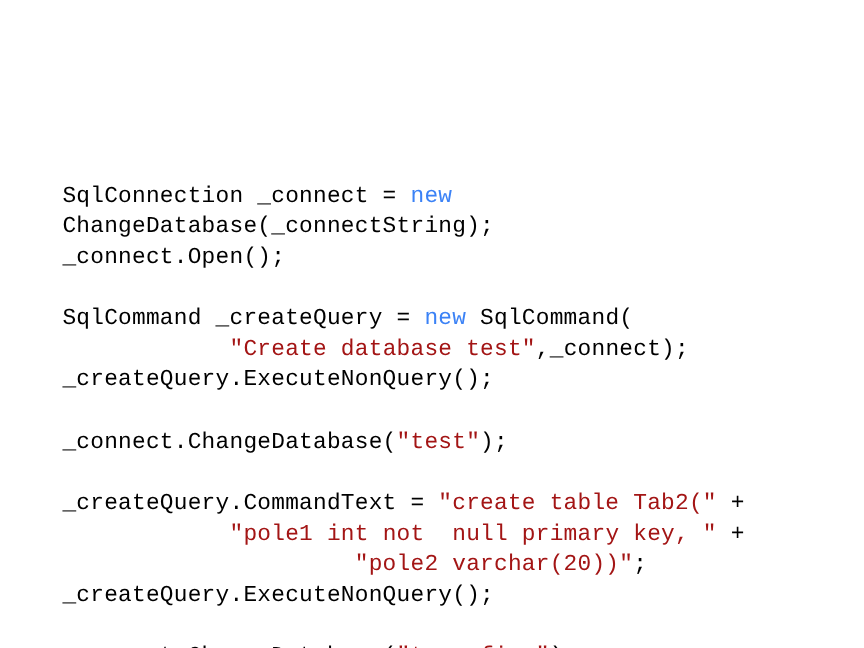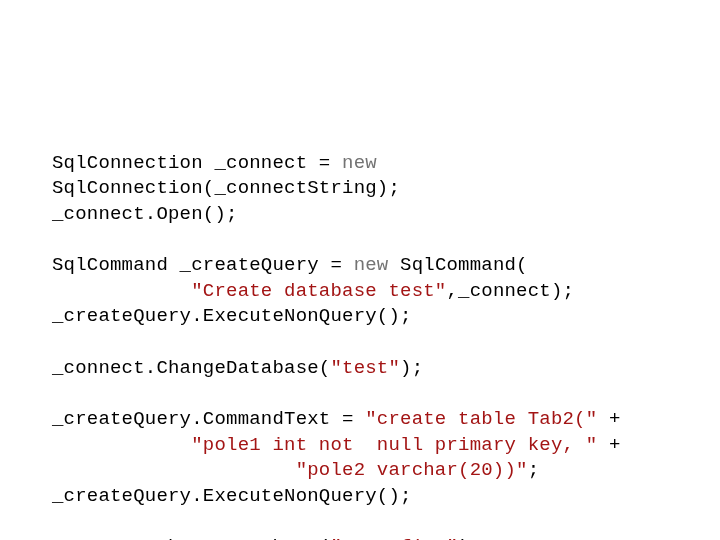"new" .kw { color: #737373 -> #3b82f6 }
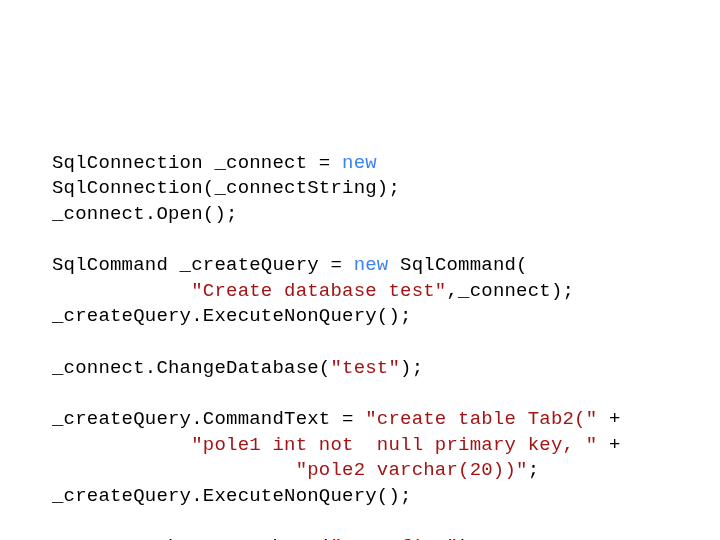"SqlConnection(_connectString);" span { text: SqlConnection -> ChangeDatabase }
